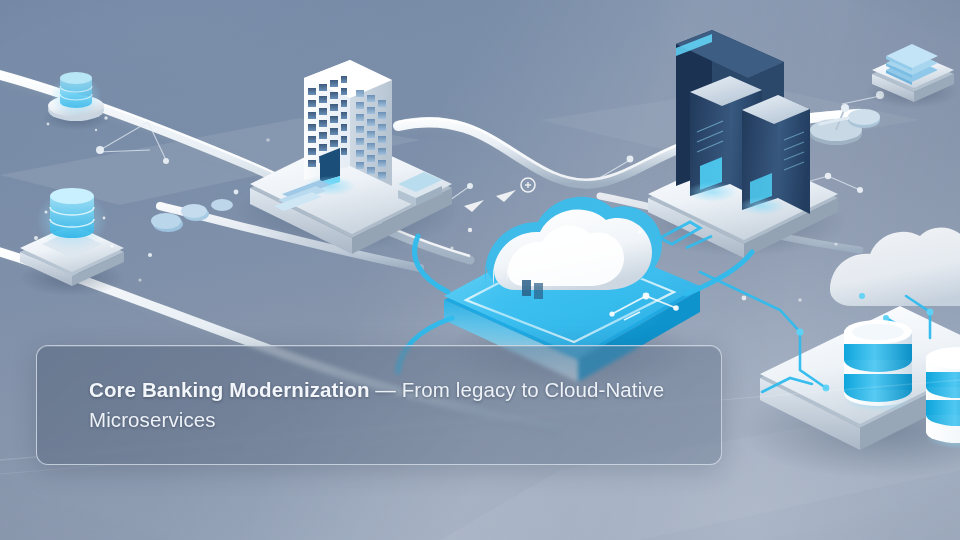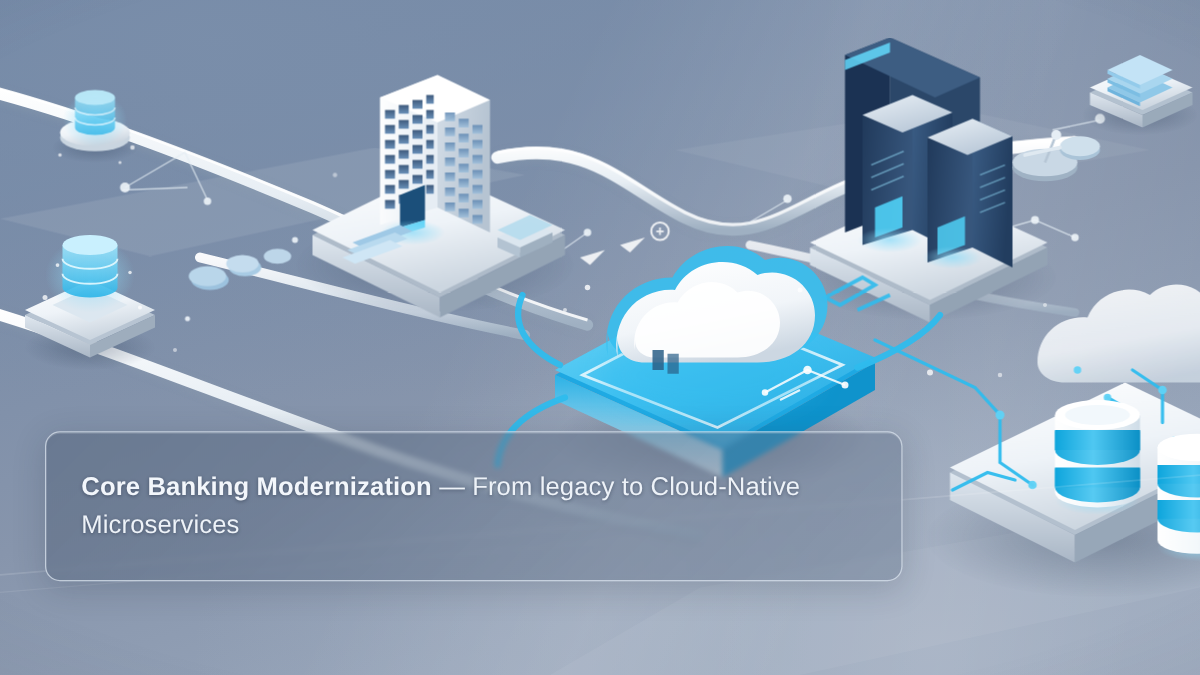"Core Banking Modernization — From" .caption { padding-left: none -> 24px }
